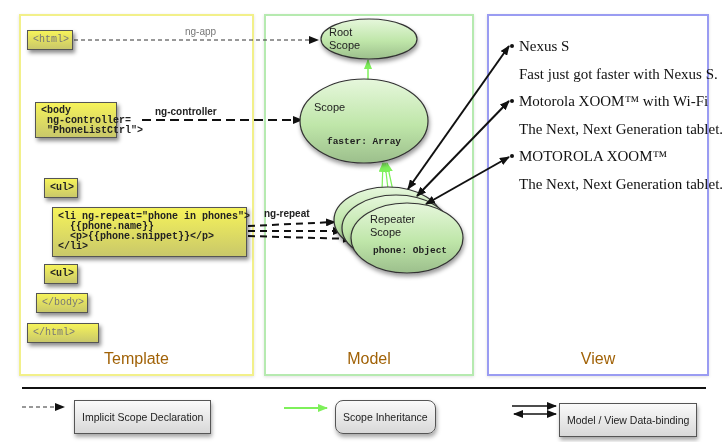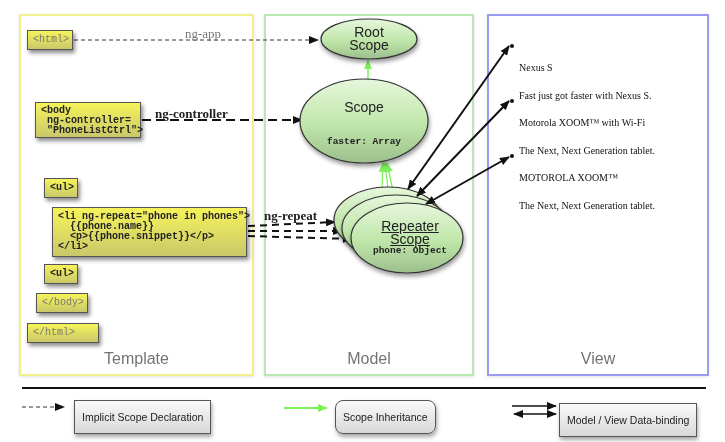"ng-app" .edge-label { font-family: Liberation Serif, serif -> Liberation Sans, sans-serif; font-size: 13px -> 10px }
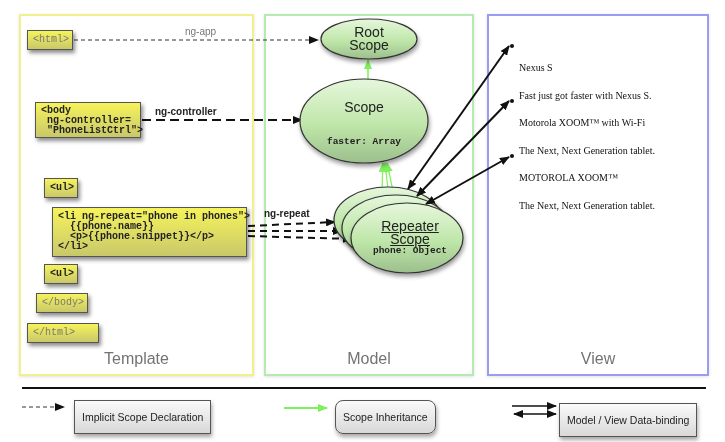"Root" .scope-label { font-size: 14px -> 11px; text-align: center -> none }
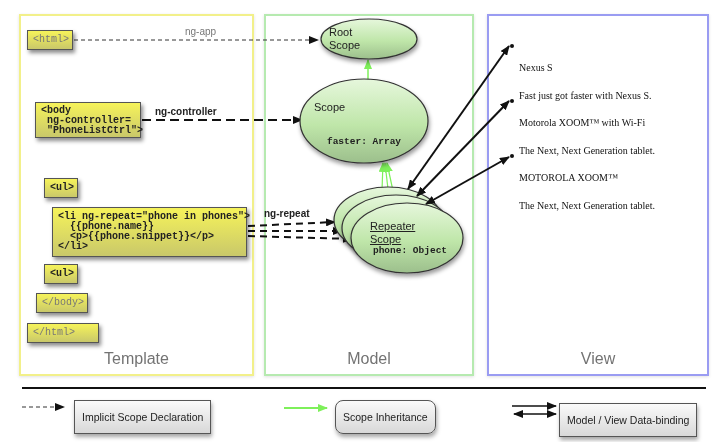"Nexus S" .view-item { font-size: 10px -> 15px; margin-top: 24px -> none }
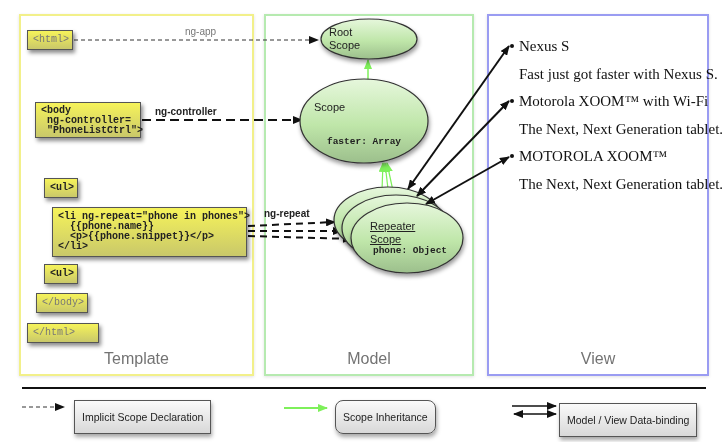"<body" div.code { width: 106px -> 82px }
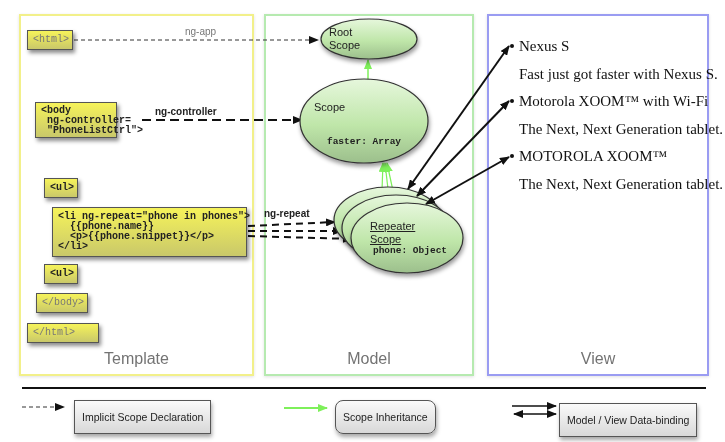"Repeater" div.scope-label { text-decoration: underline -> none; top: 220px -> 213px }
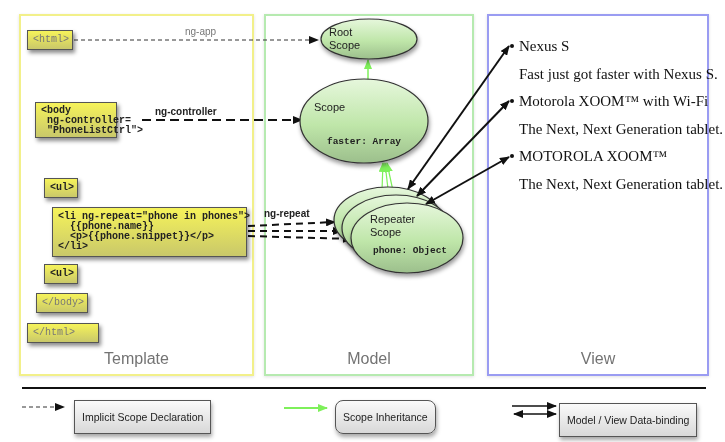"Template" .panel-title { color: #737373 -> #a16207 }
